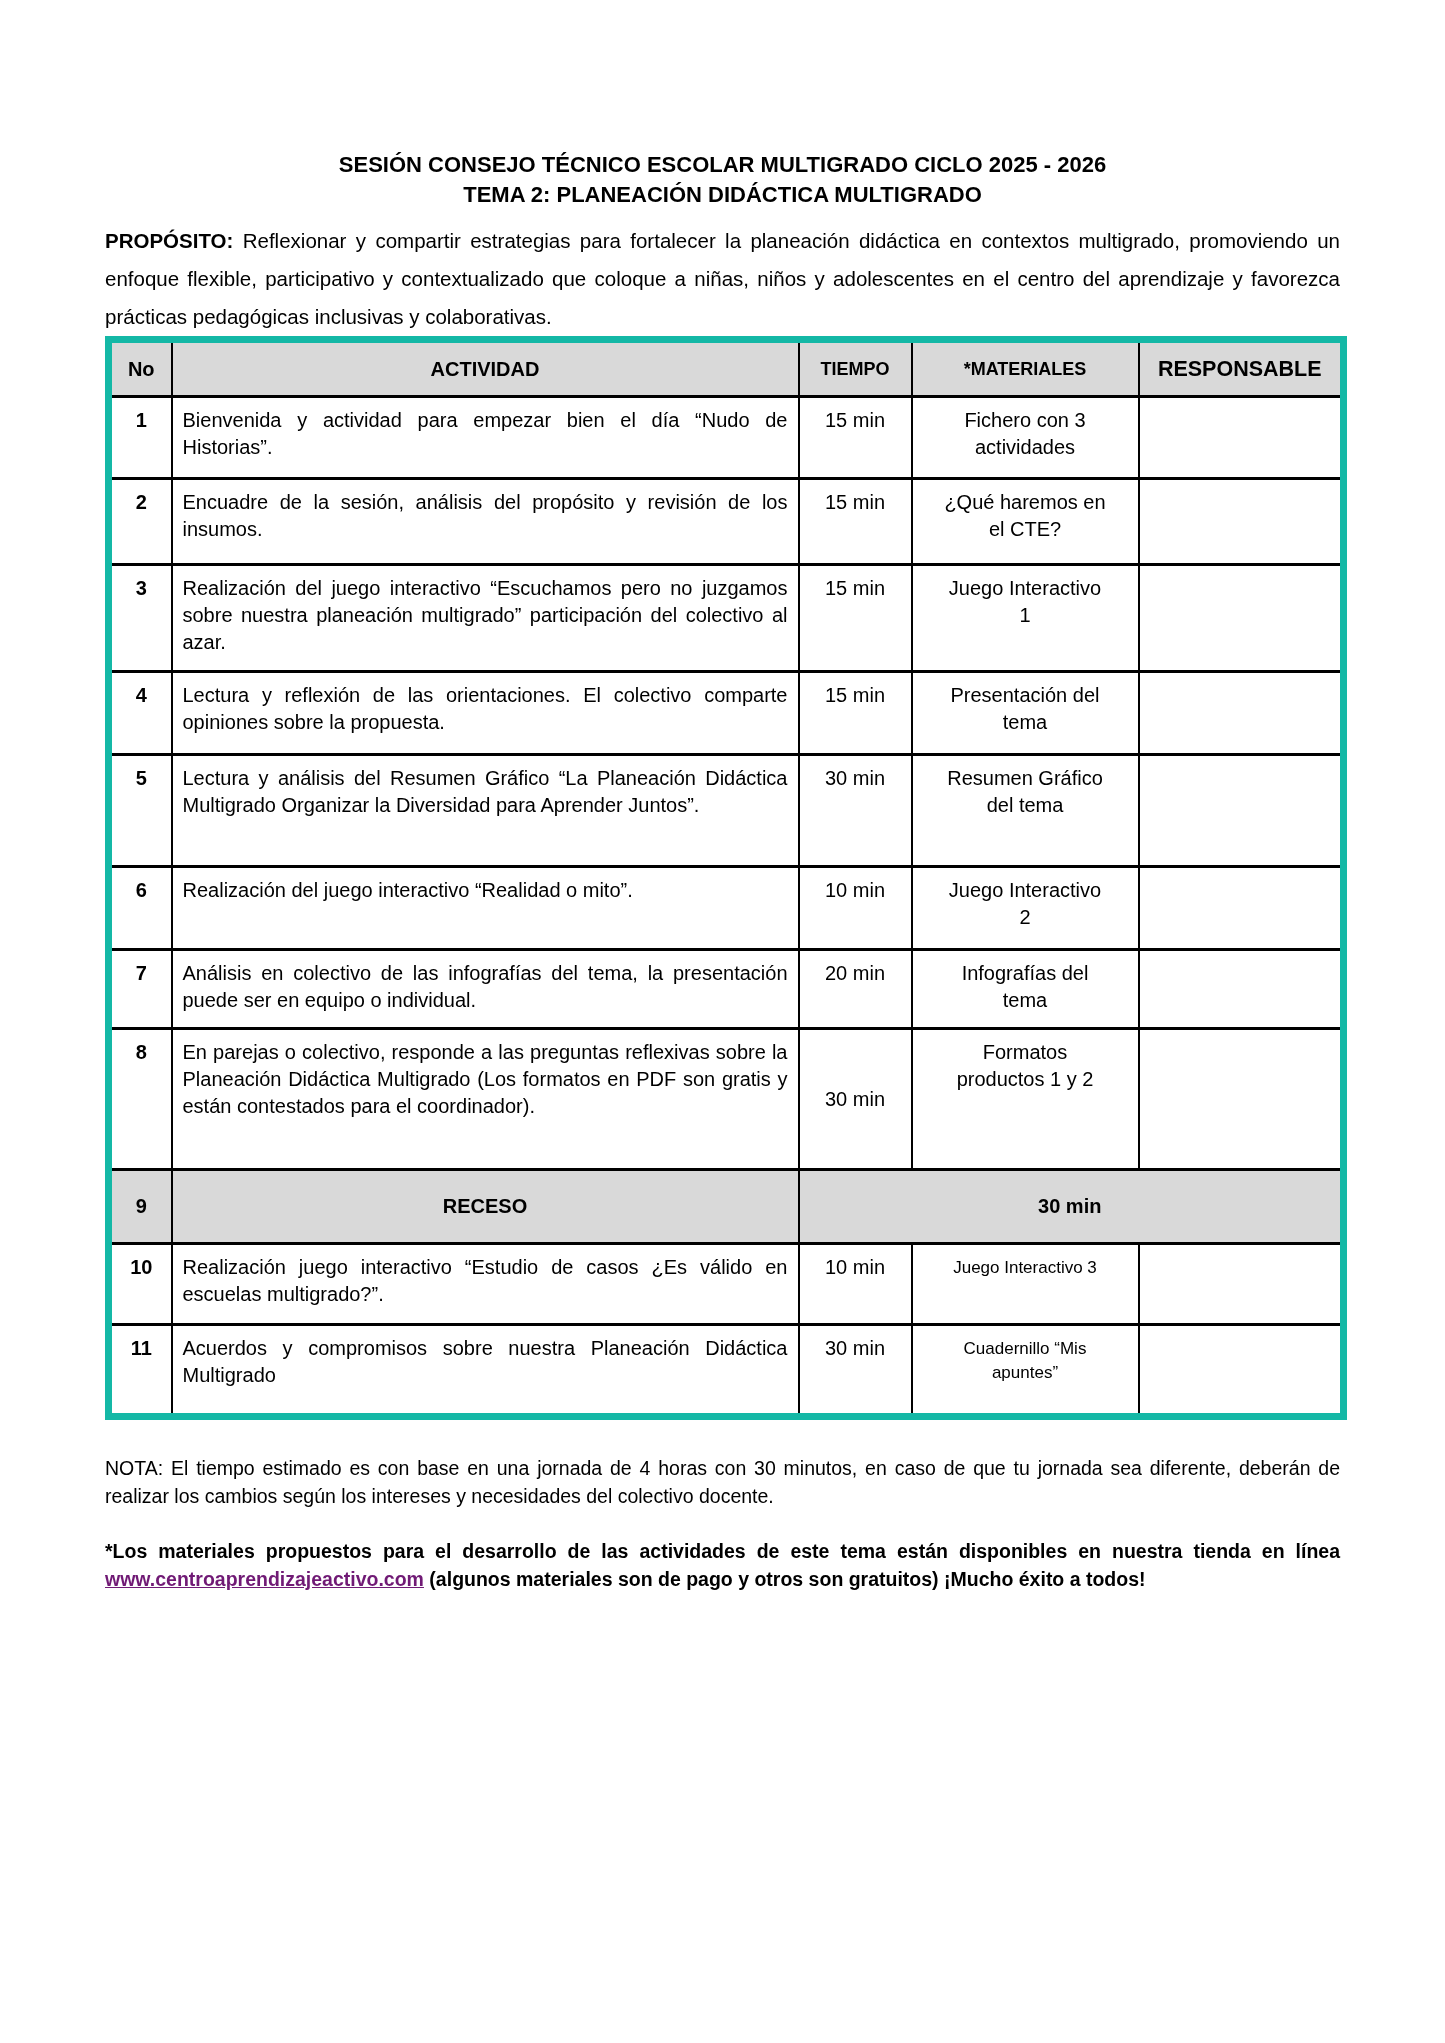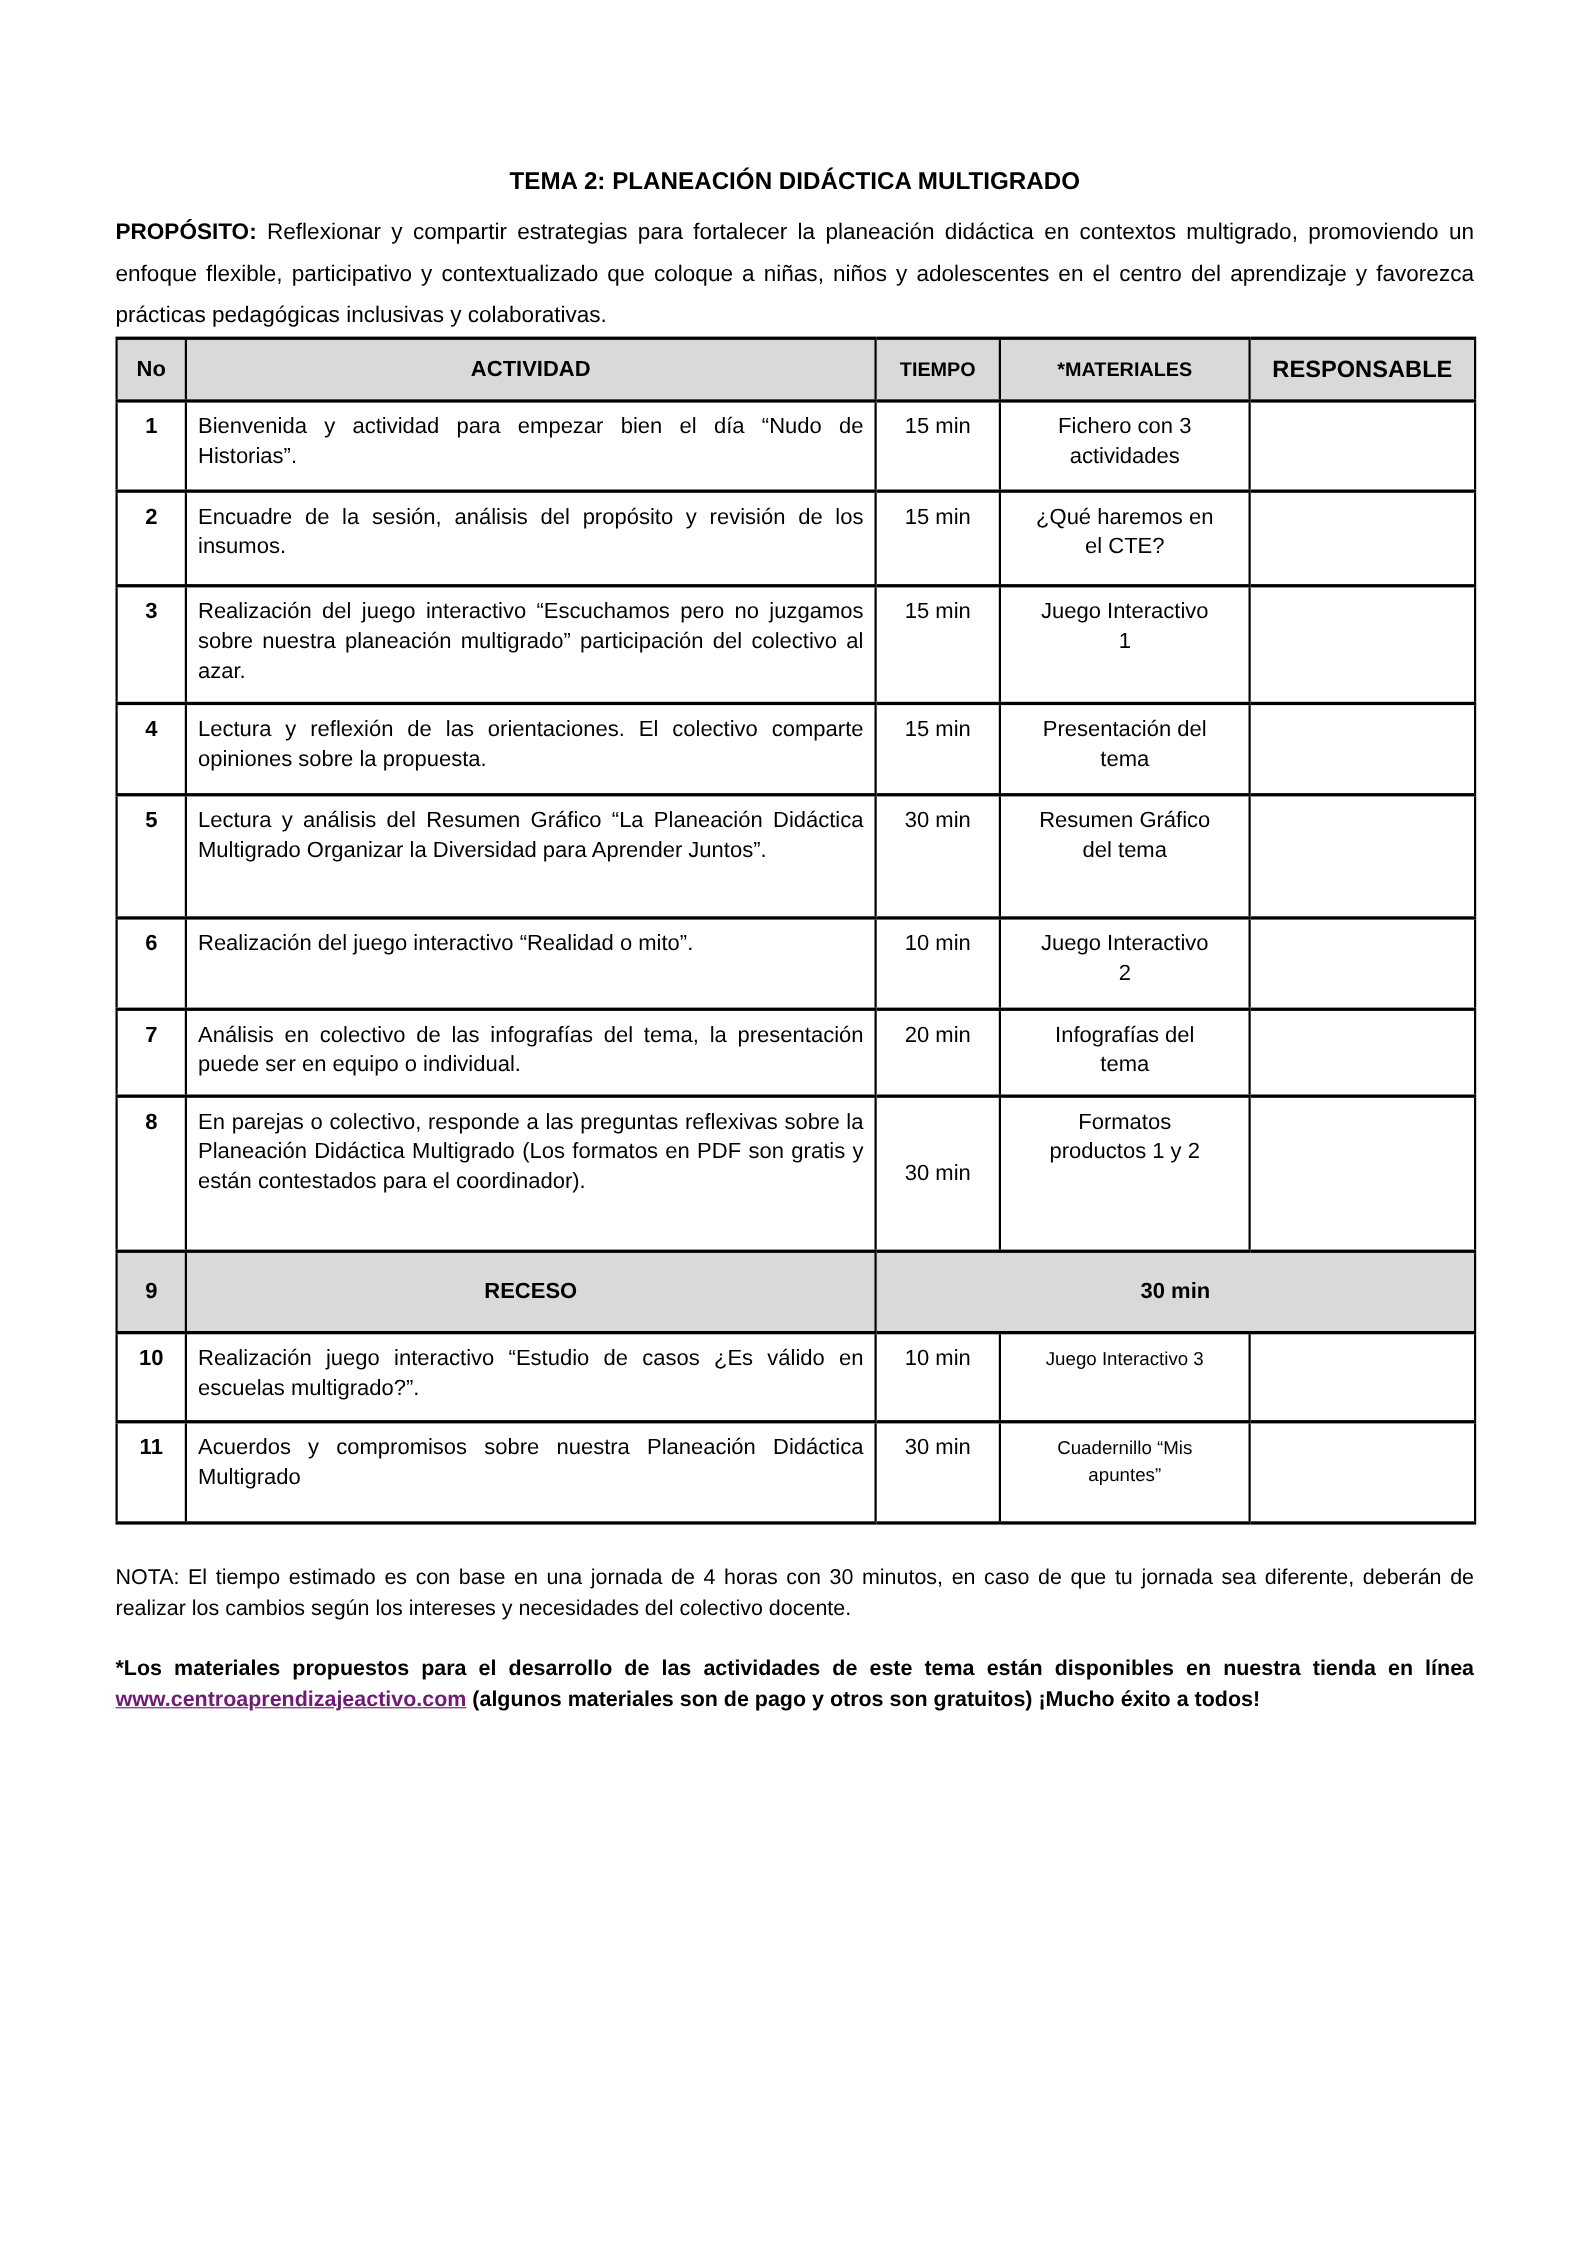"SESIÓN CONSEJO TÉCNICO ESCOLAR" div.doc-title { html: none -> <div>SESIÓN CONSEJO TÉCNICO ESCOLAR MULTIGRADO CICLO 2025 - 2026</div> }
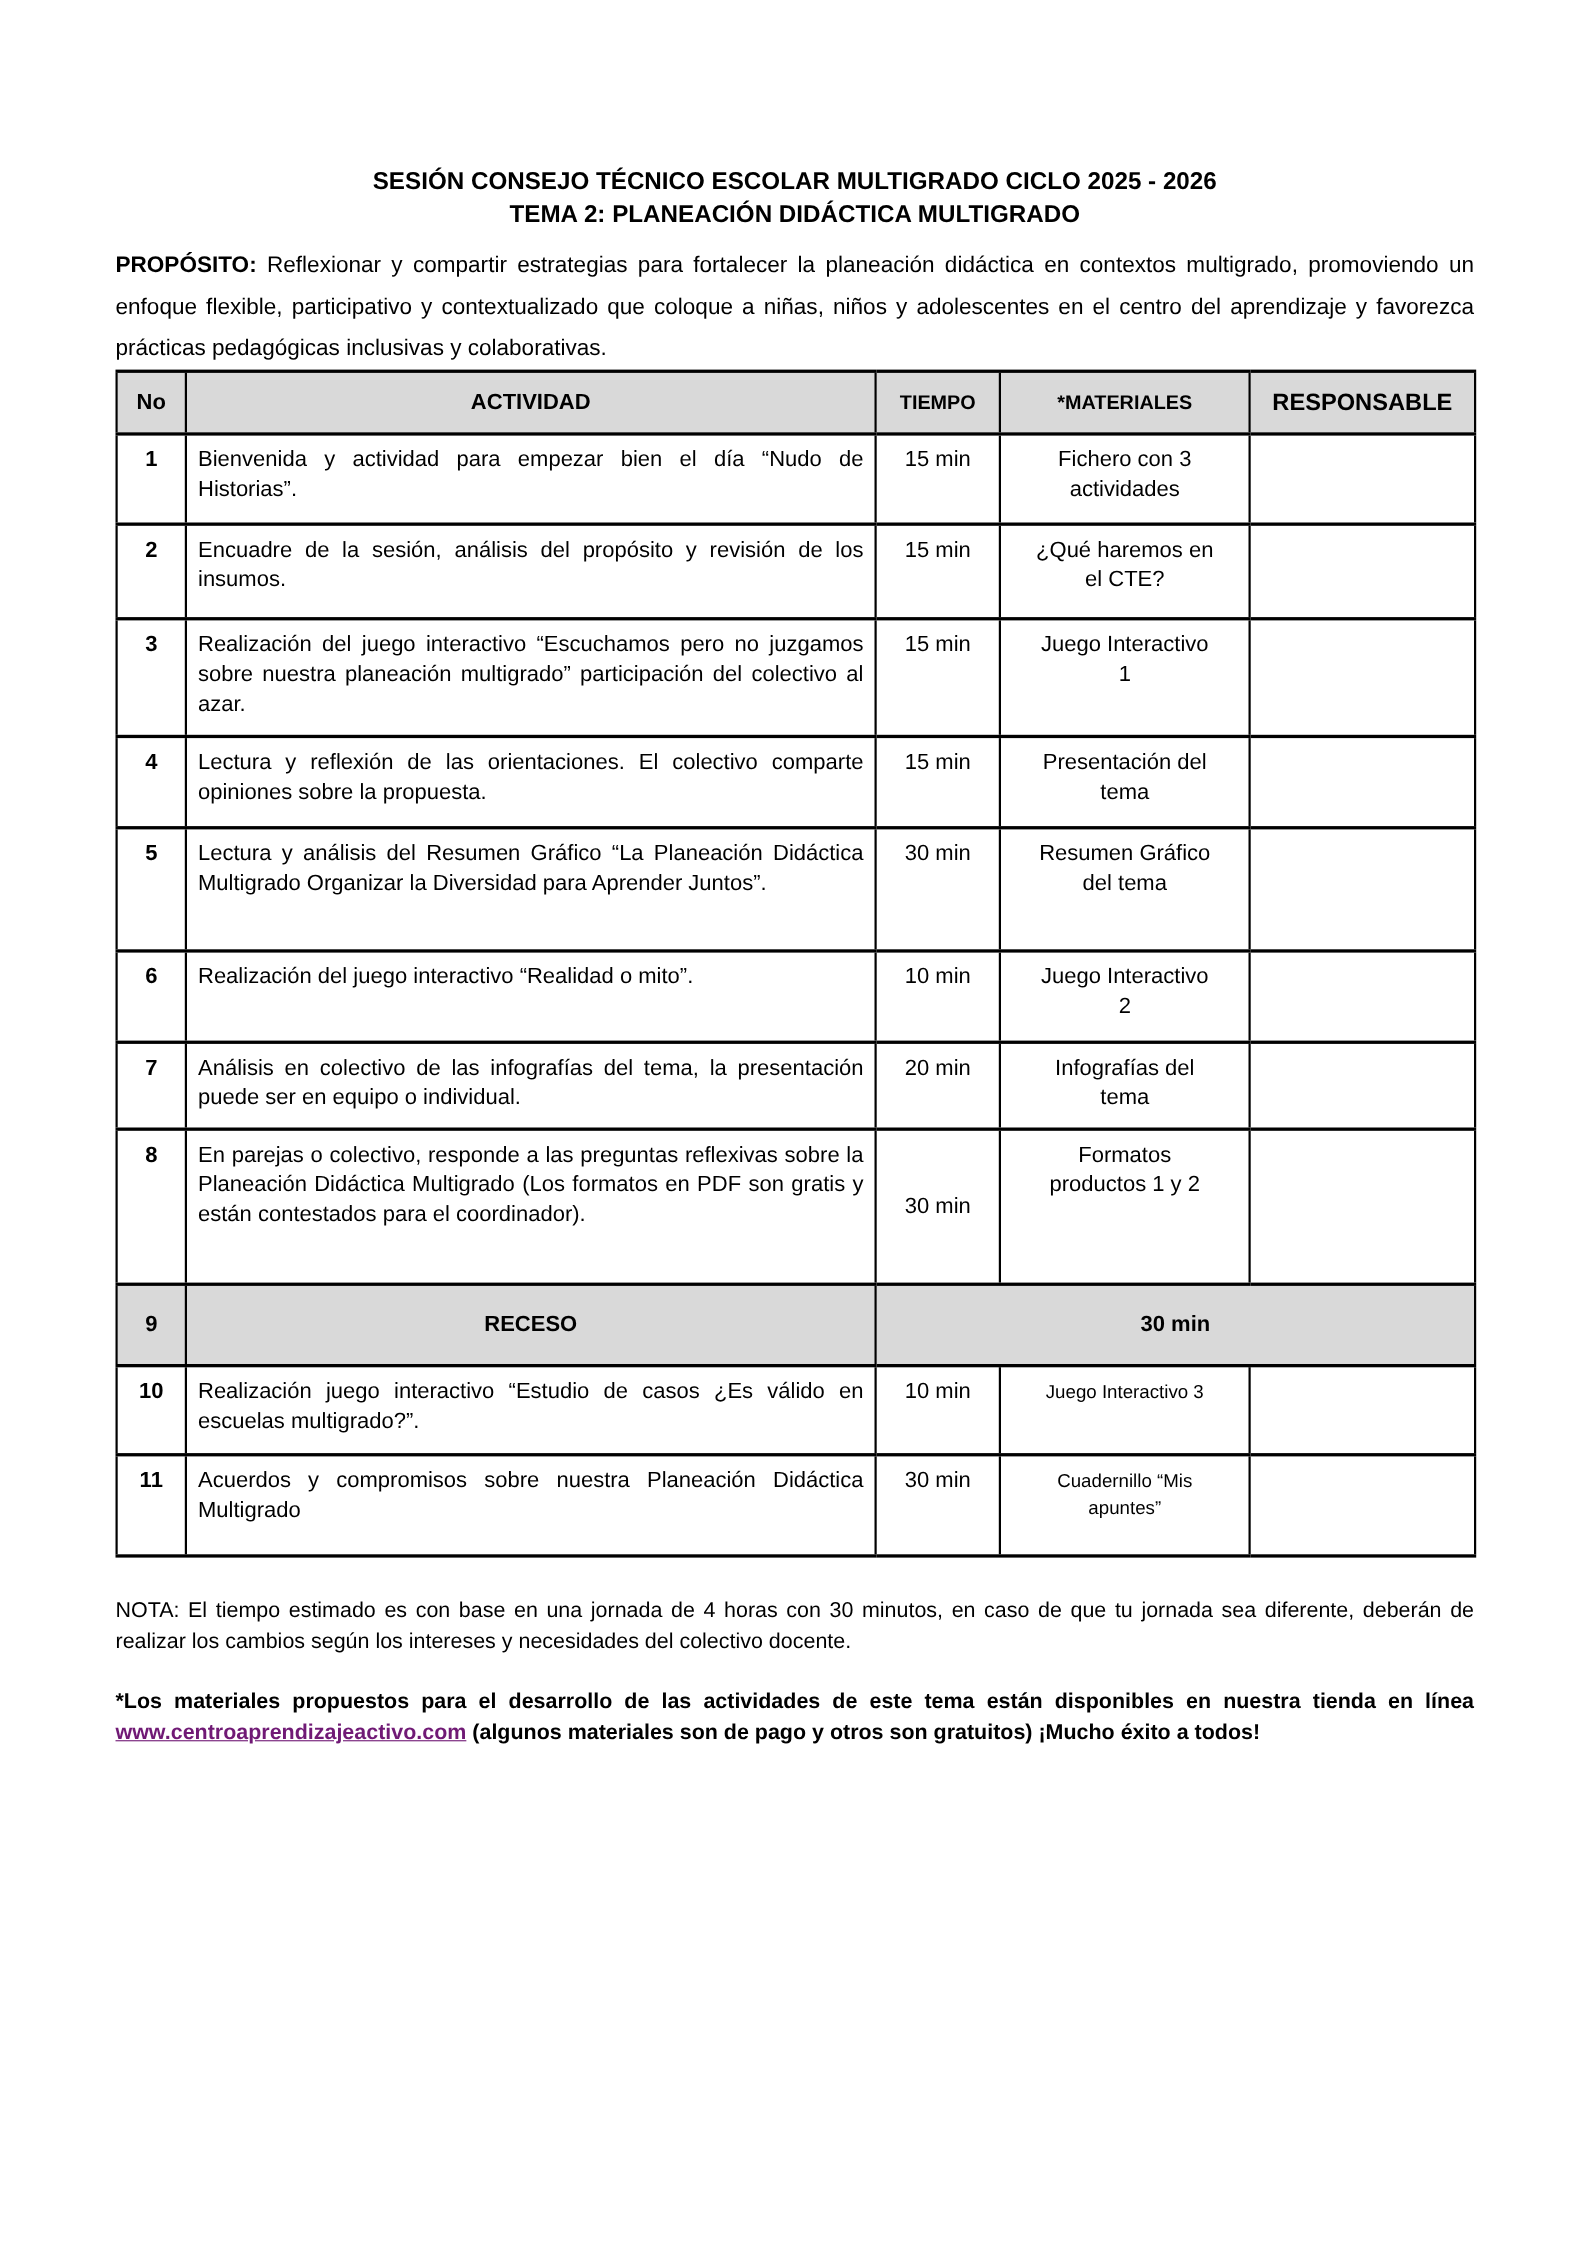"No" table.agenda { border: 2px solid #14b8a6 -> 7px solid #14b8a6 }
